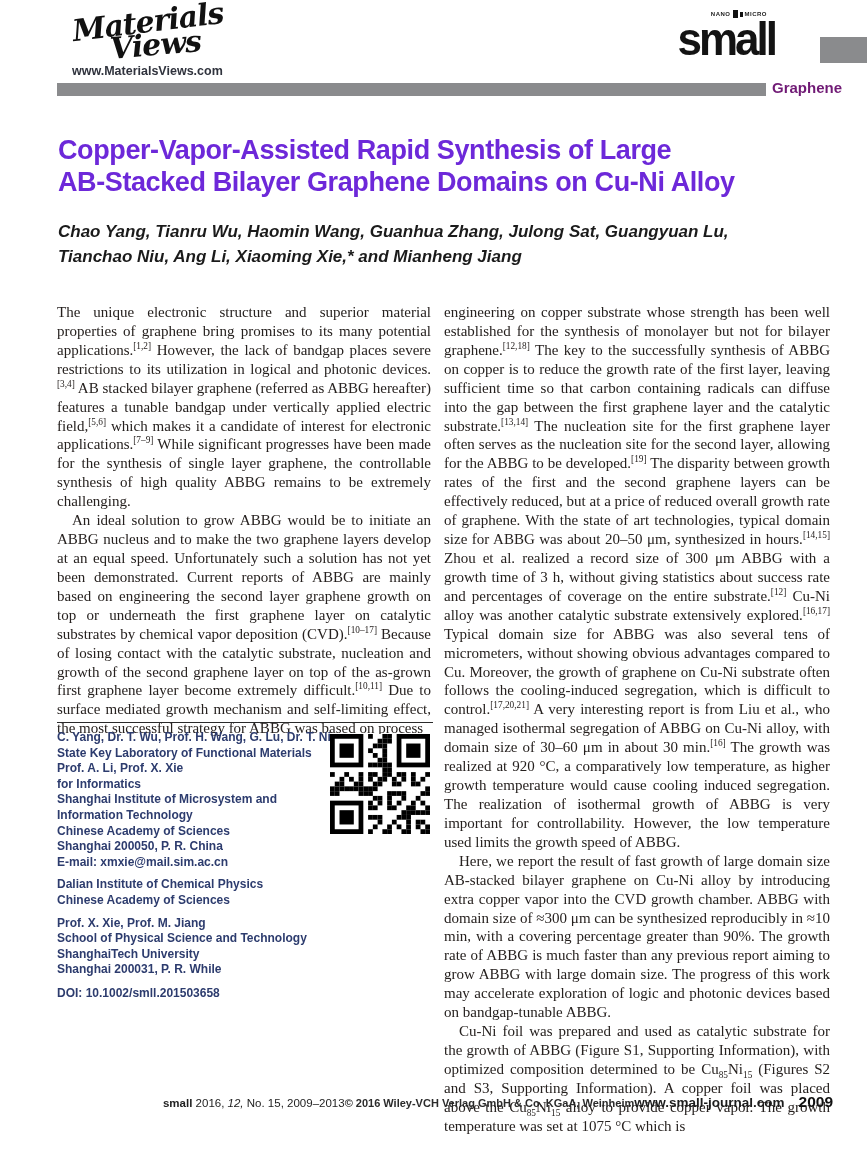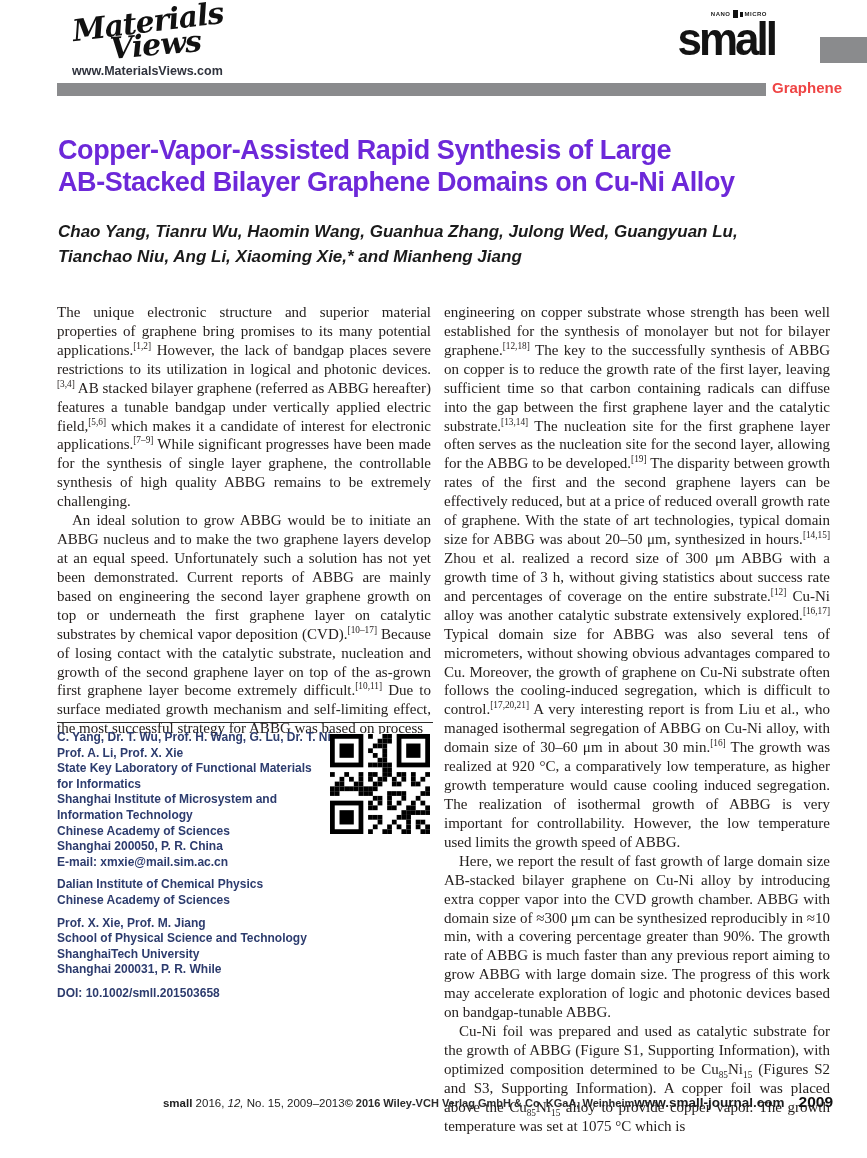"Graphene" .section-label { color: #ef4444 -> #701a75 }
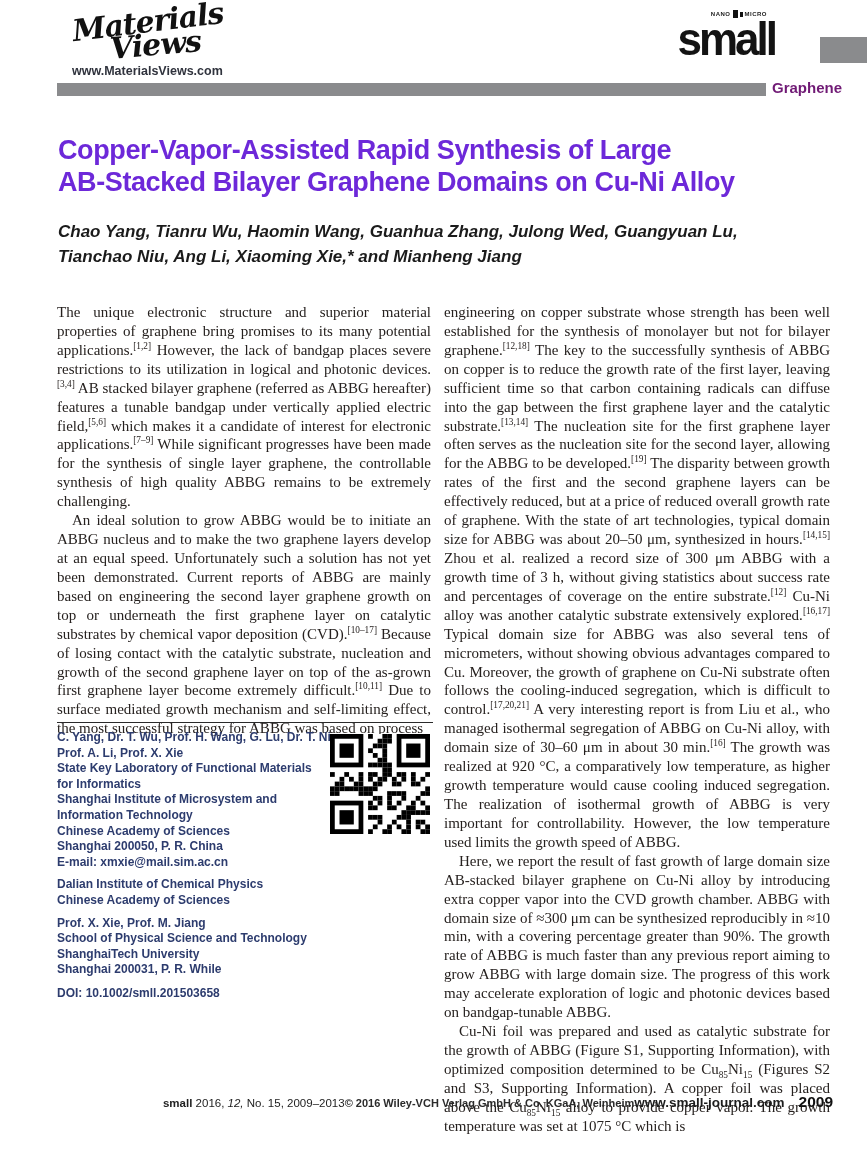"Chao Yang, Tianru Wu, Haomin" div { text: Wed -> Sat }
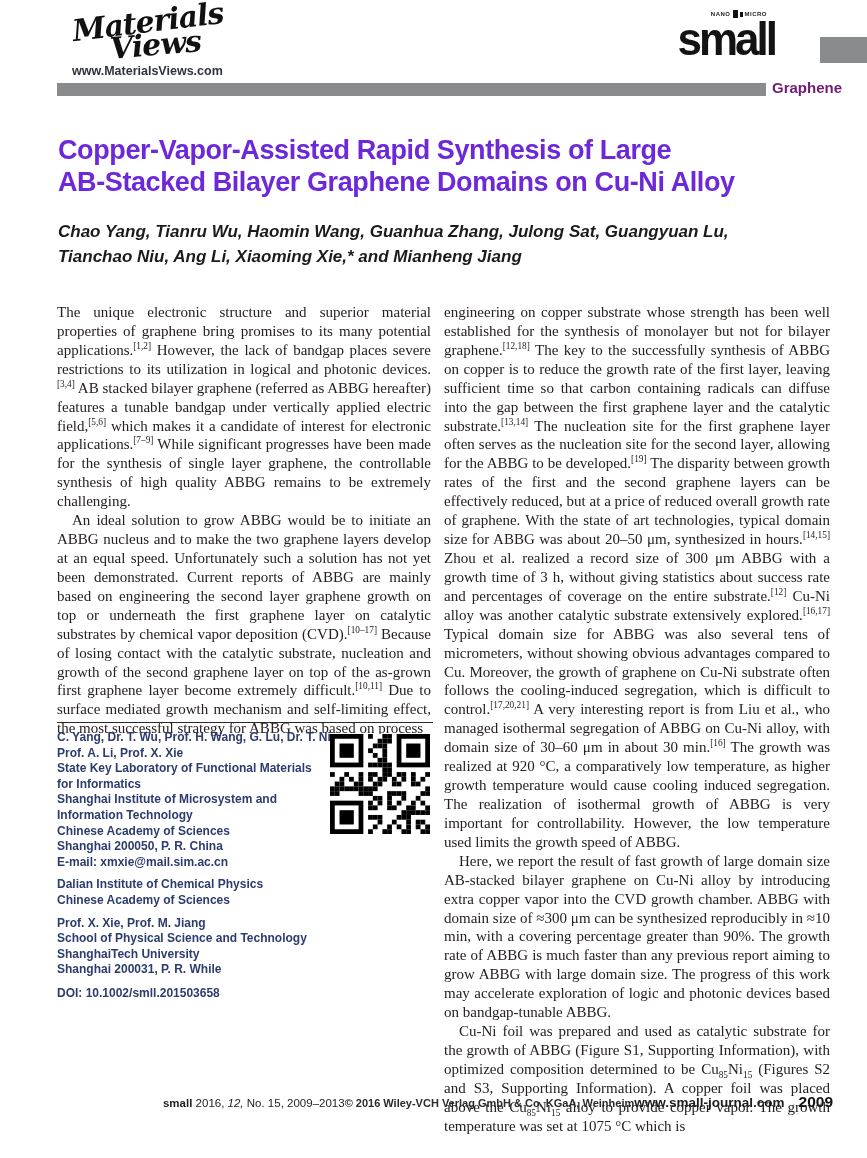"Prof. A. Li, Prof. X." div { order: before "State Key Laboratory of Functional" -> after "State Key Laboratory of Functional" }
